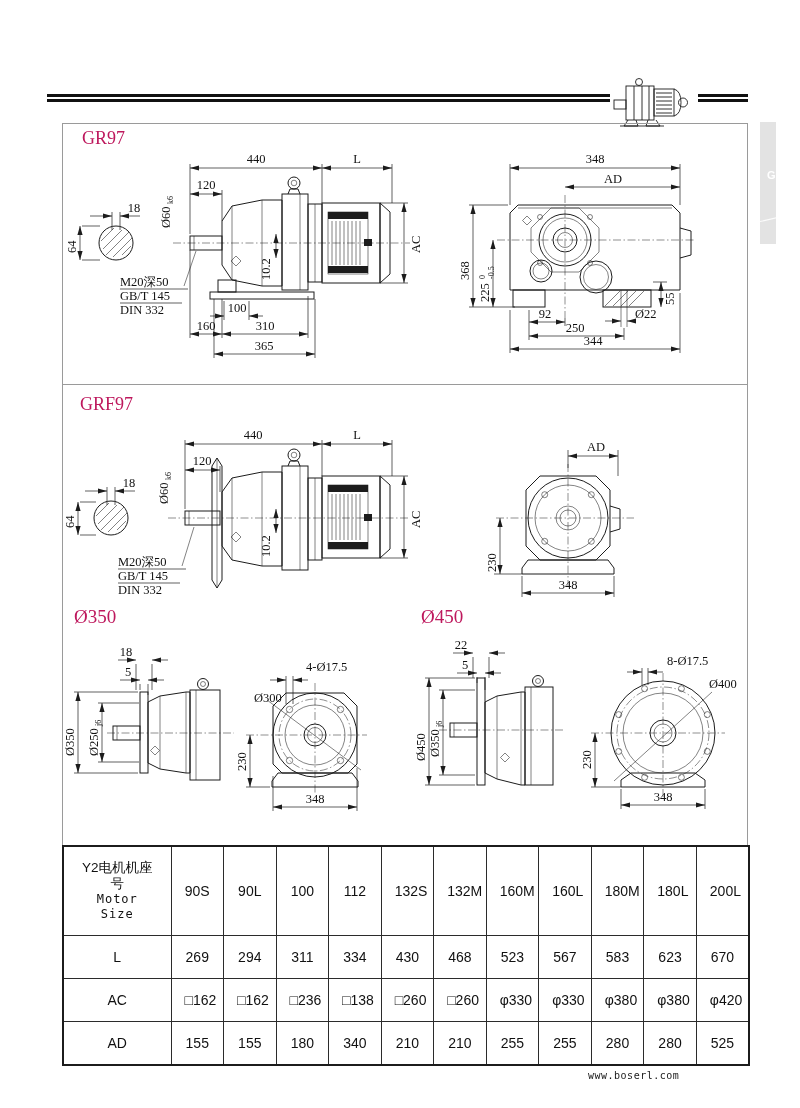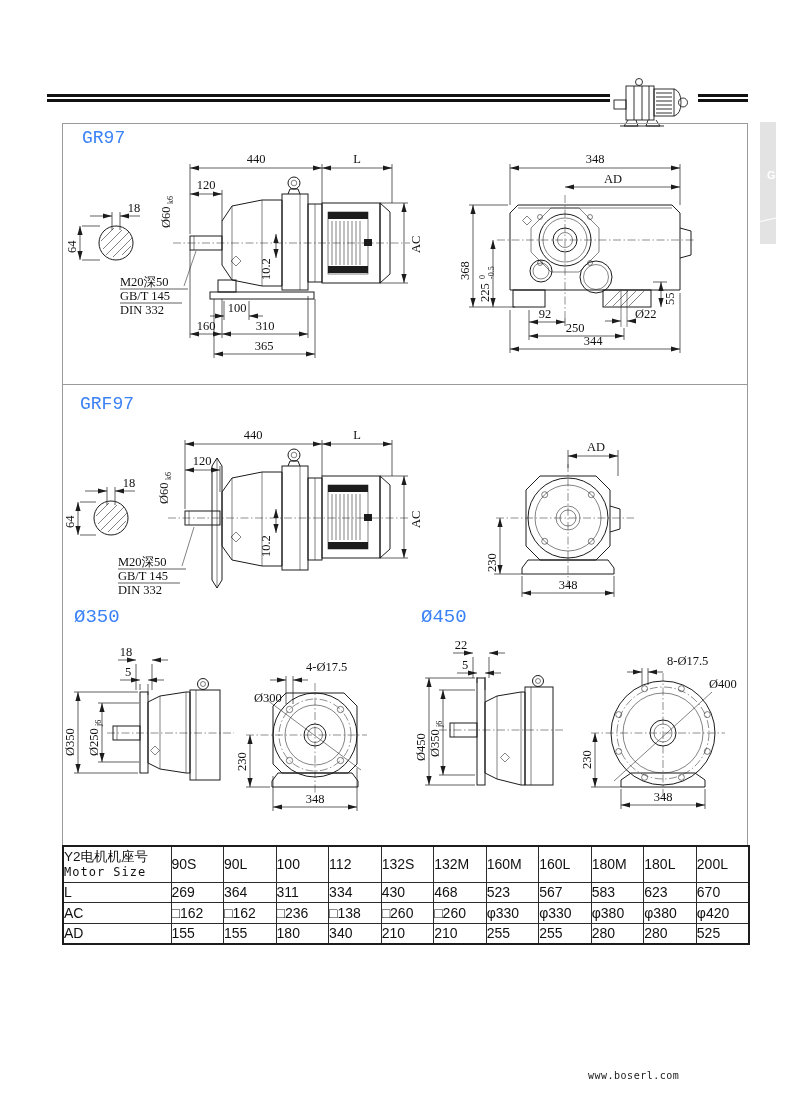"GR97" .ttl { color: #3b82f6 -> #be185d; font-family: Liberation Mono, monospace -> Liberation Serif, serif }
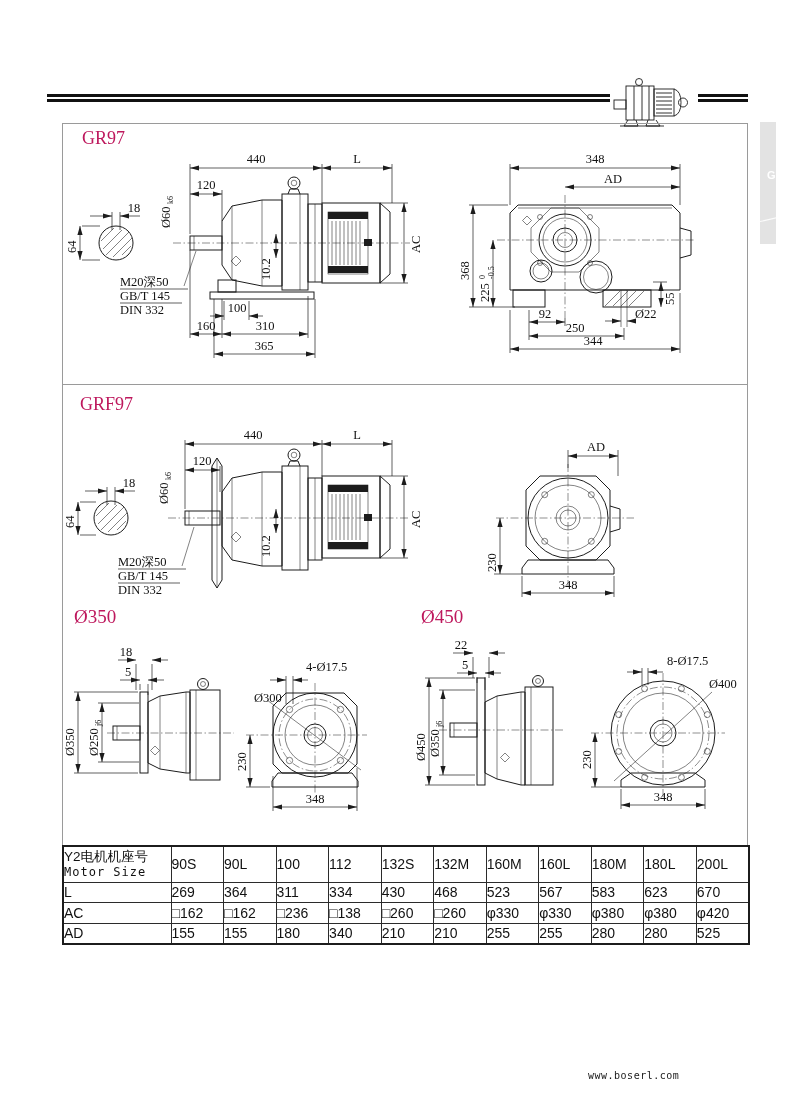"Y2电机机座号" table.spec td { padding: 0 -> 13px; text-align: none -> center }
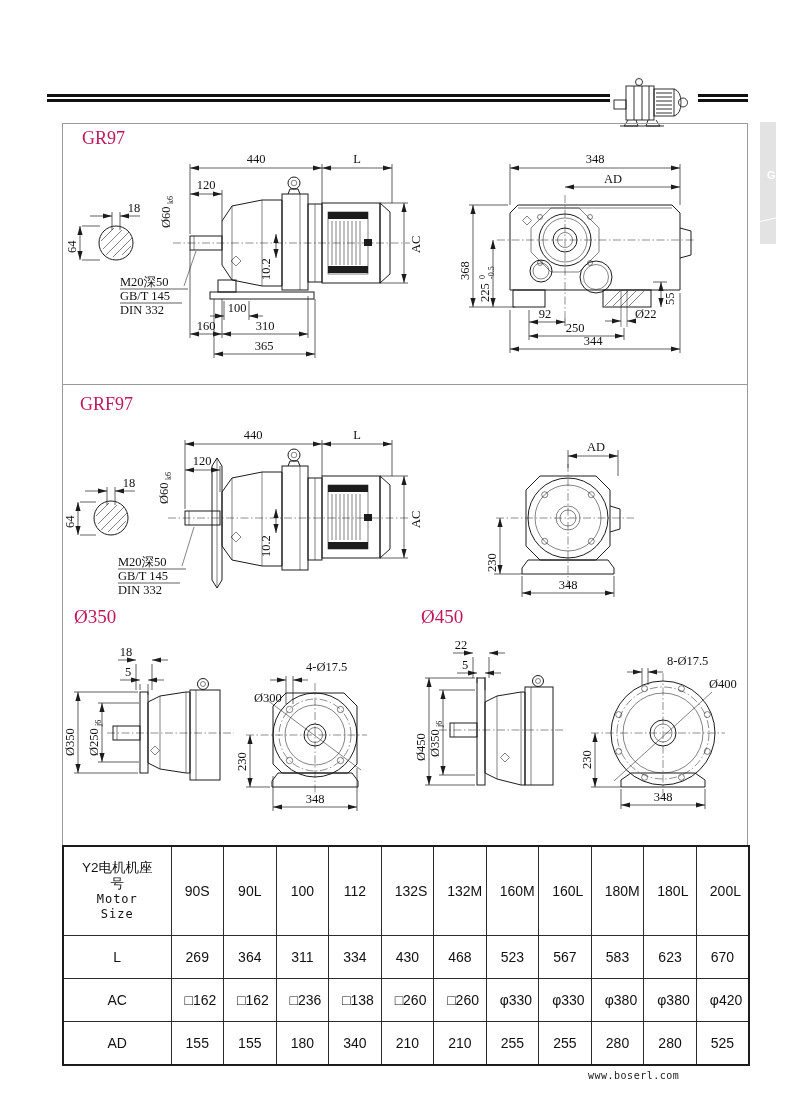"364" td { text: 364 -> 294 }
